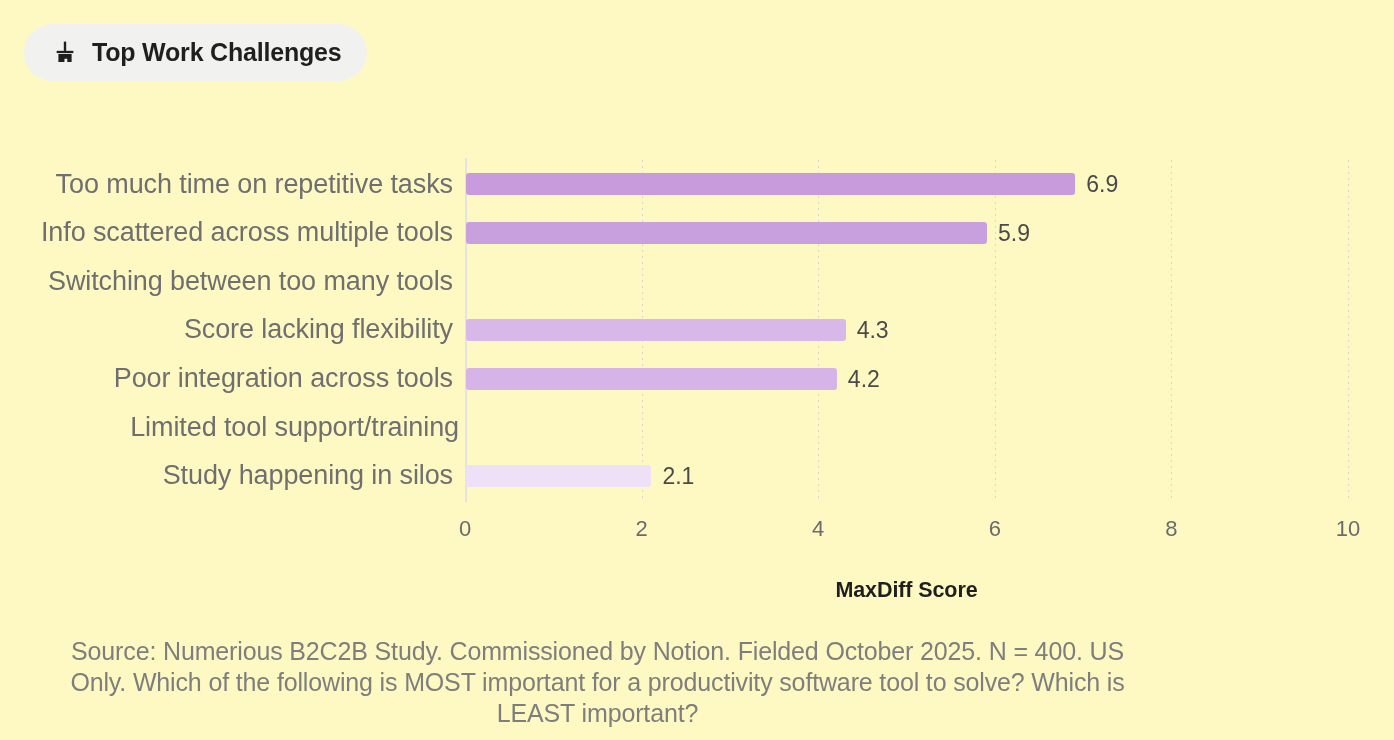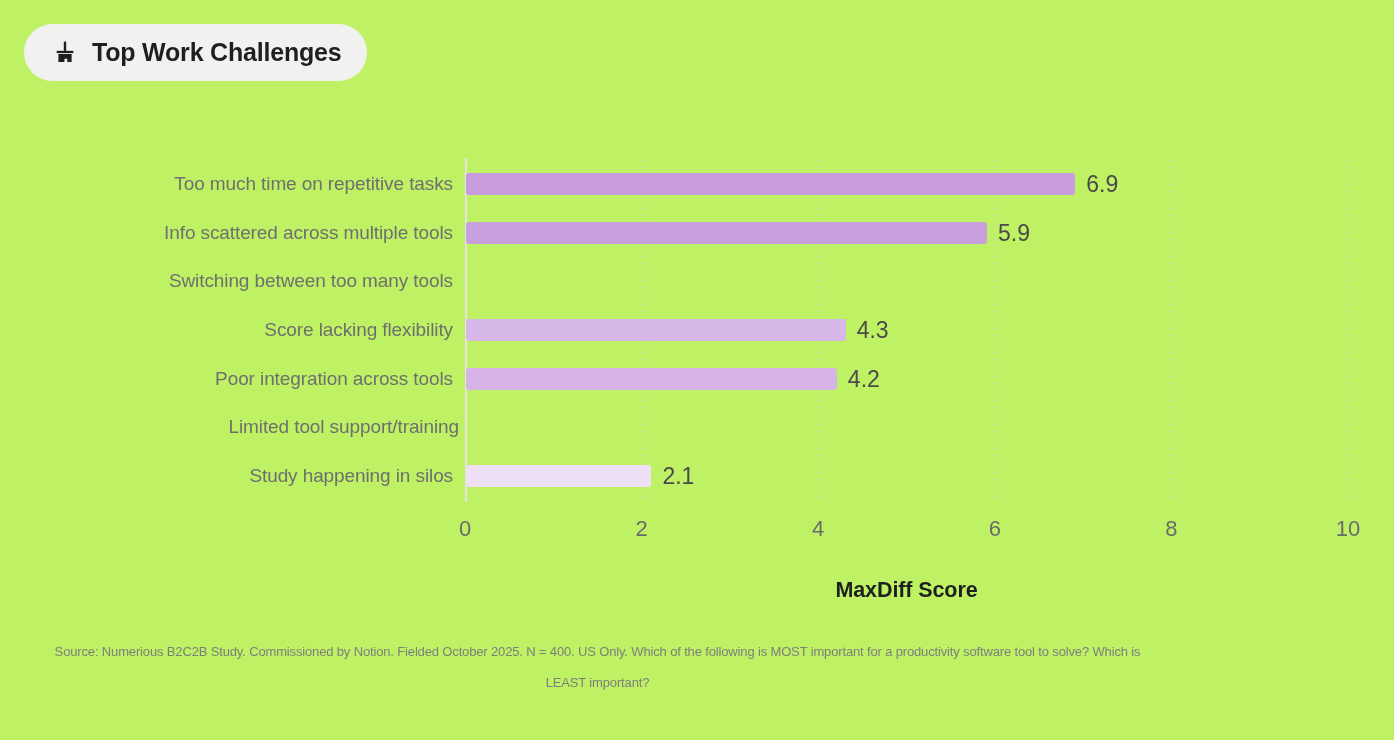"Top Work Challenges" #page { background: #bef264 -> #fef9c3 }
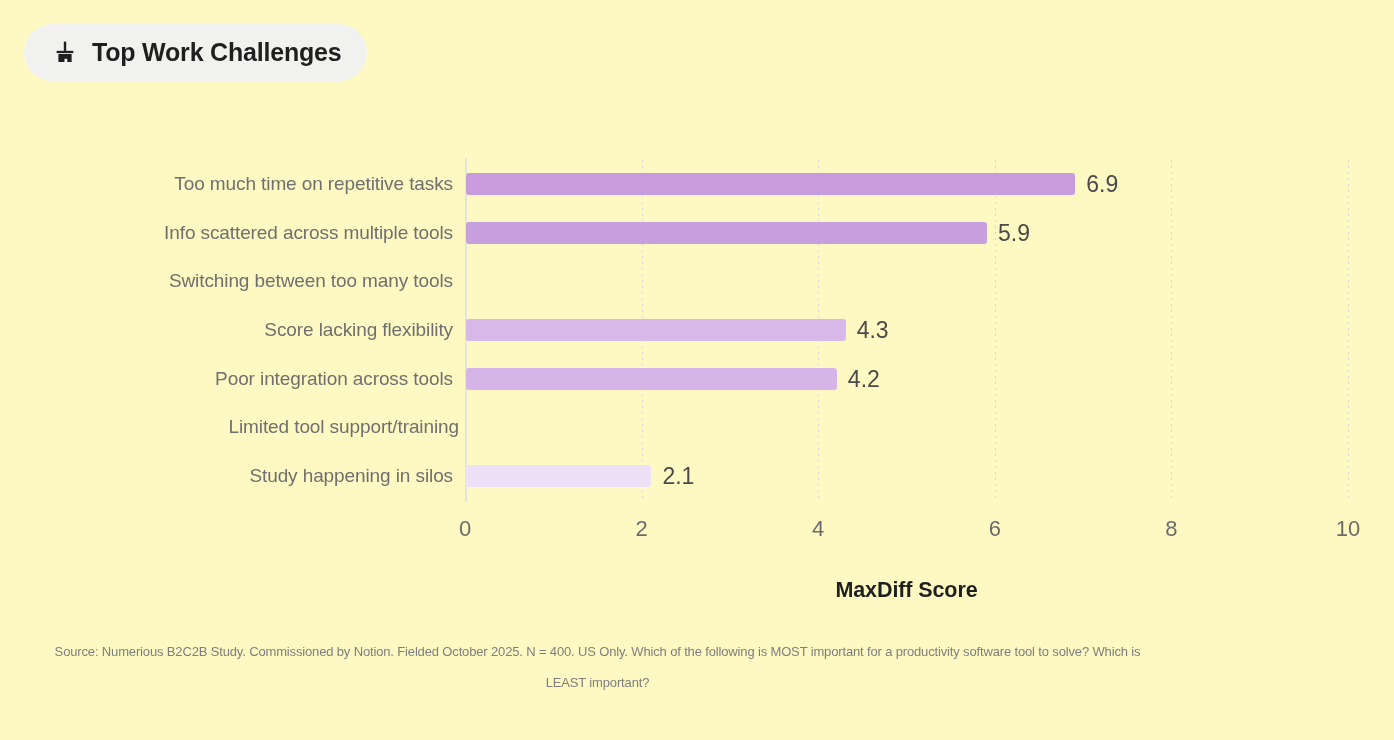"Too much time on repetitive" .cat-label { font-size: 19px -> 27px }
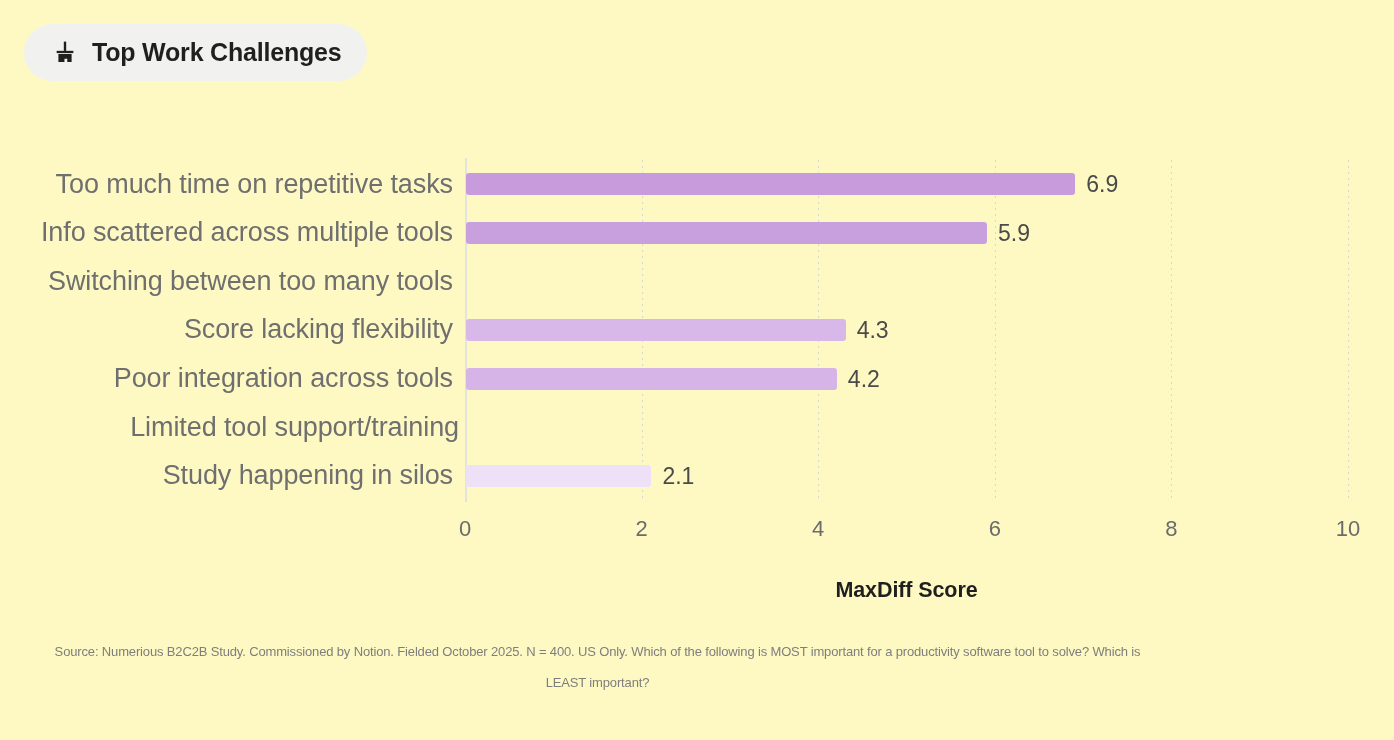"Source: Numerious B2C2B Study." .caption { font-size: 13px -> 25px }
